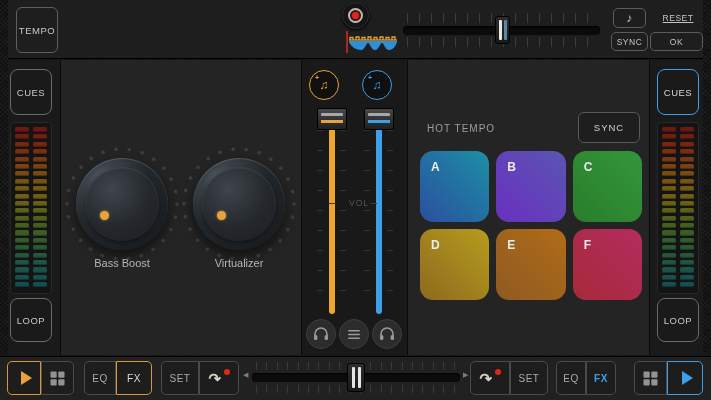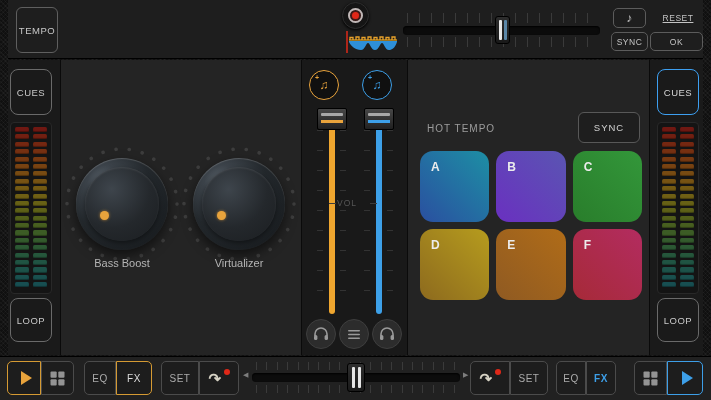"VOL" .vol { text-align: left -> right }
